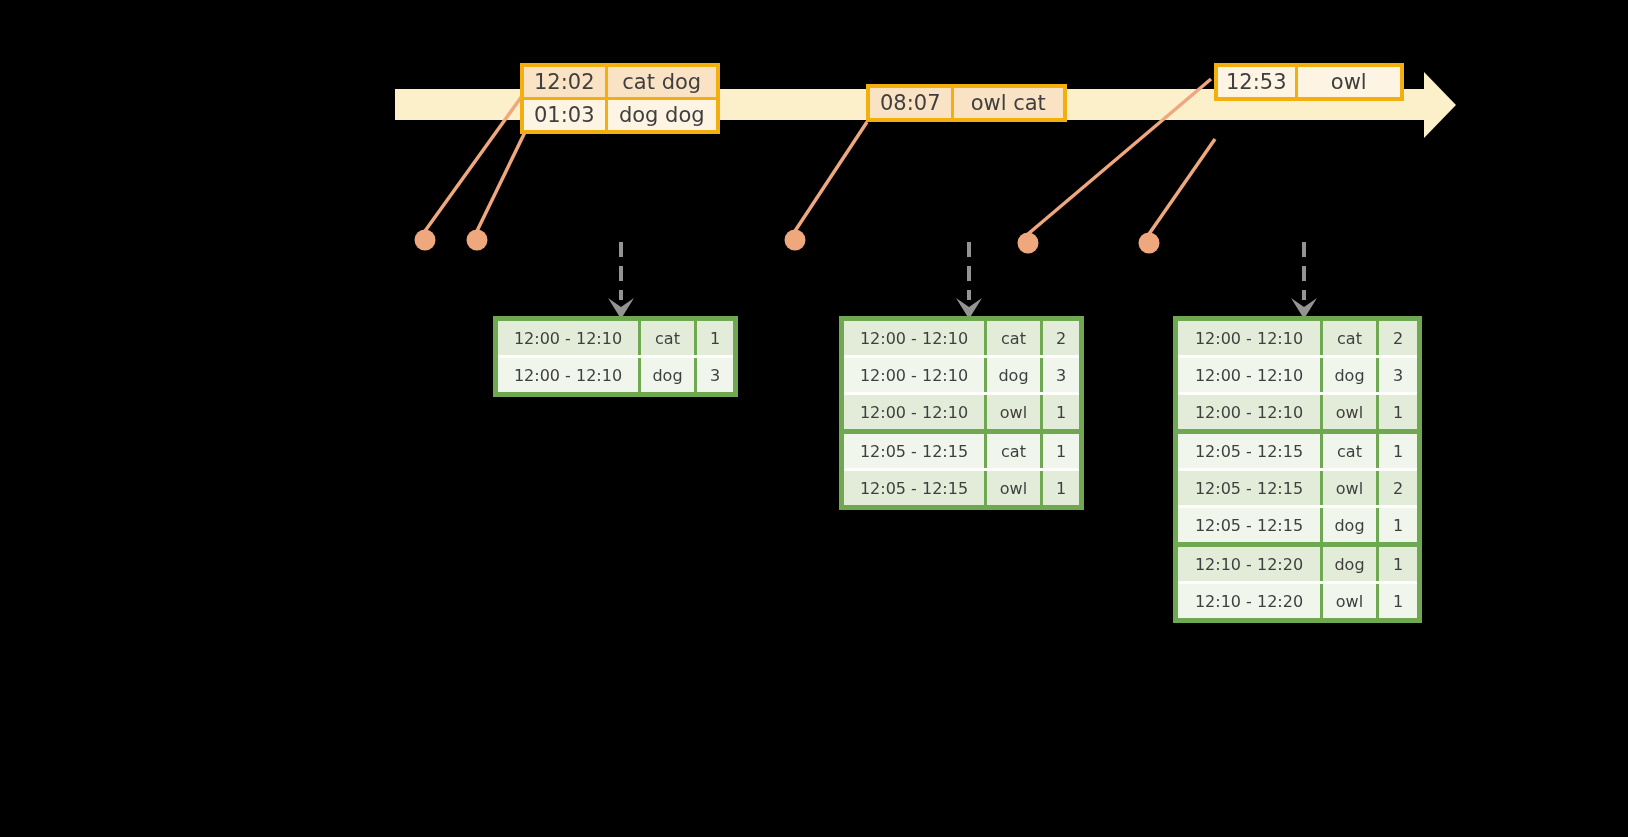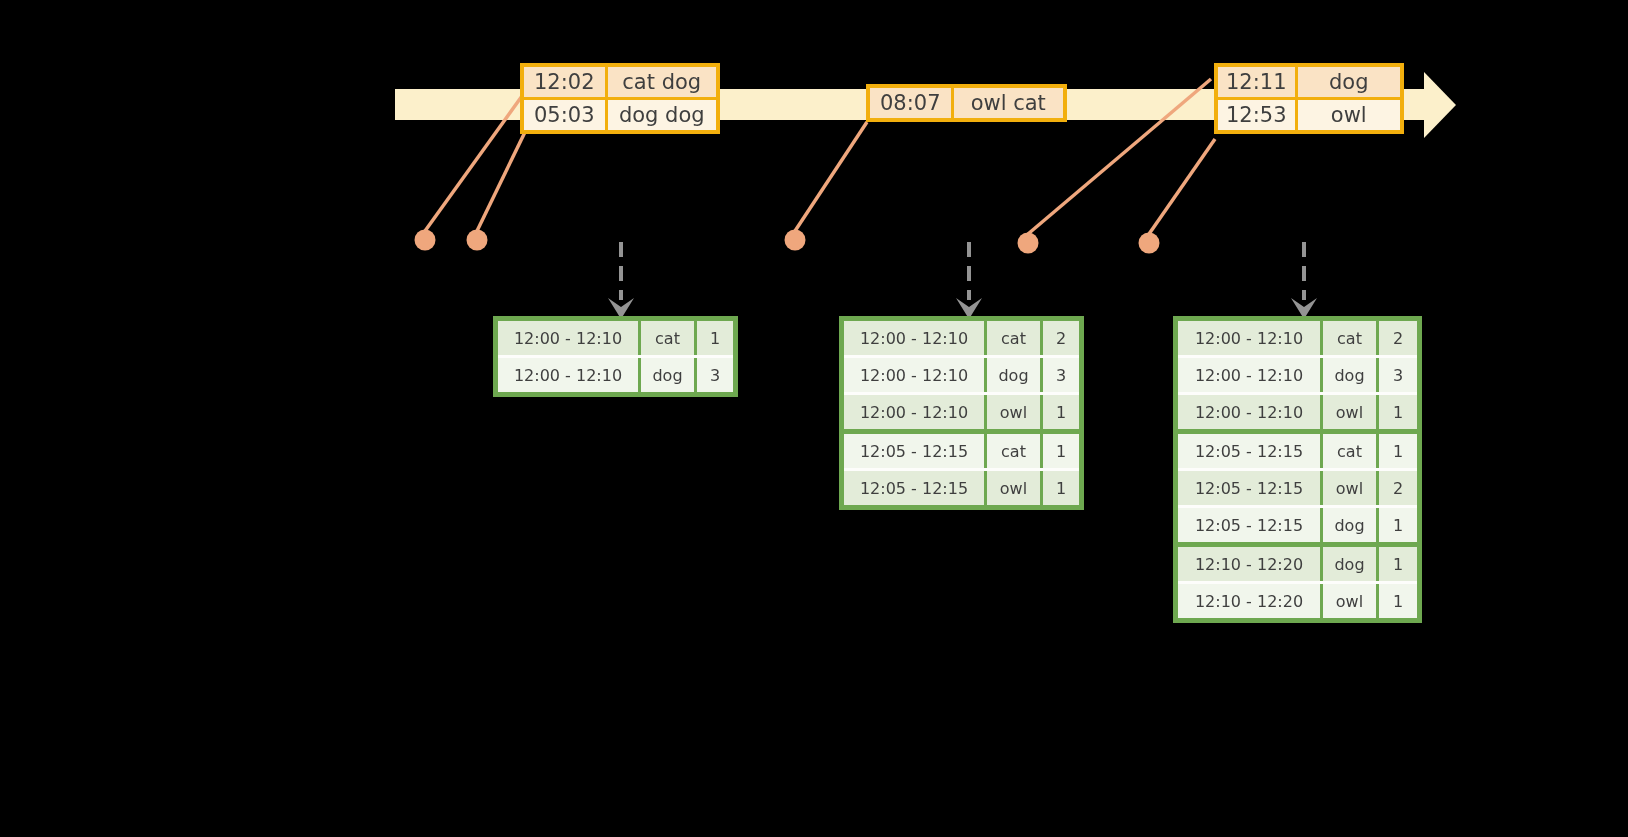"12:11" tr.dark { html: <tr> <td>12:11</td> <td>dog</td> </tr> -> none }
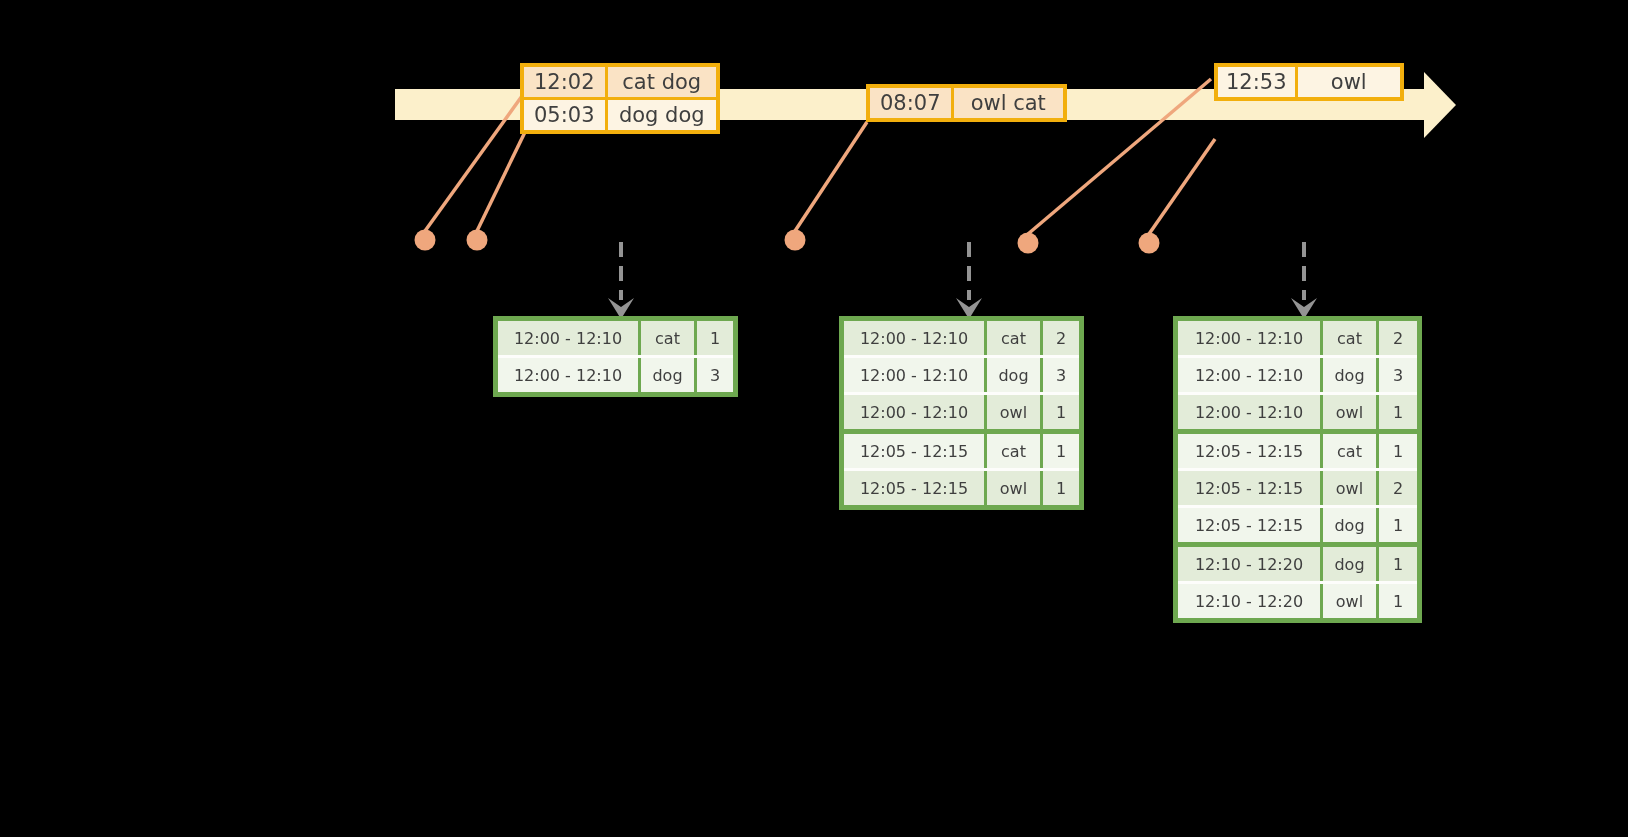"05:03" td { text: 05:03 -> 01:03 }
